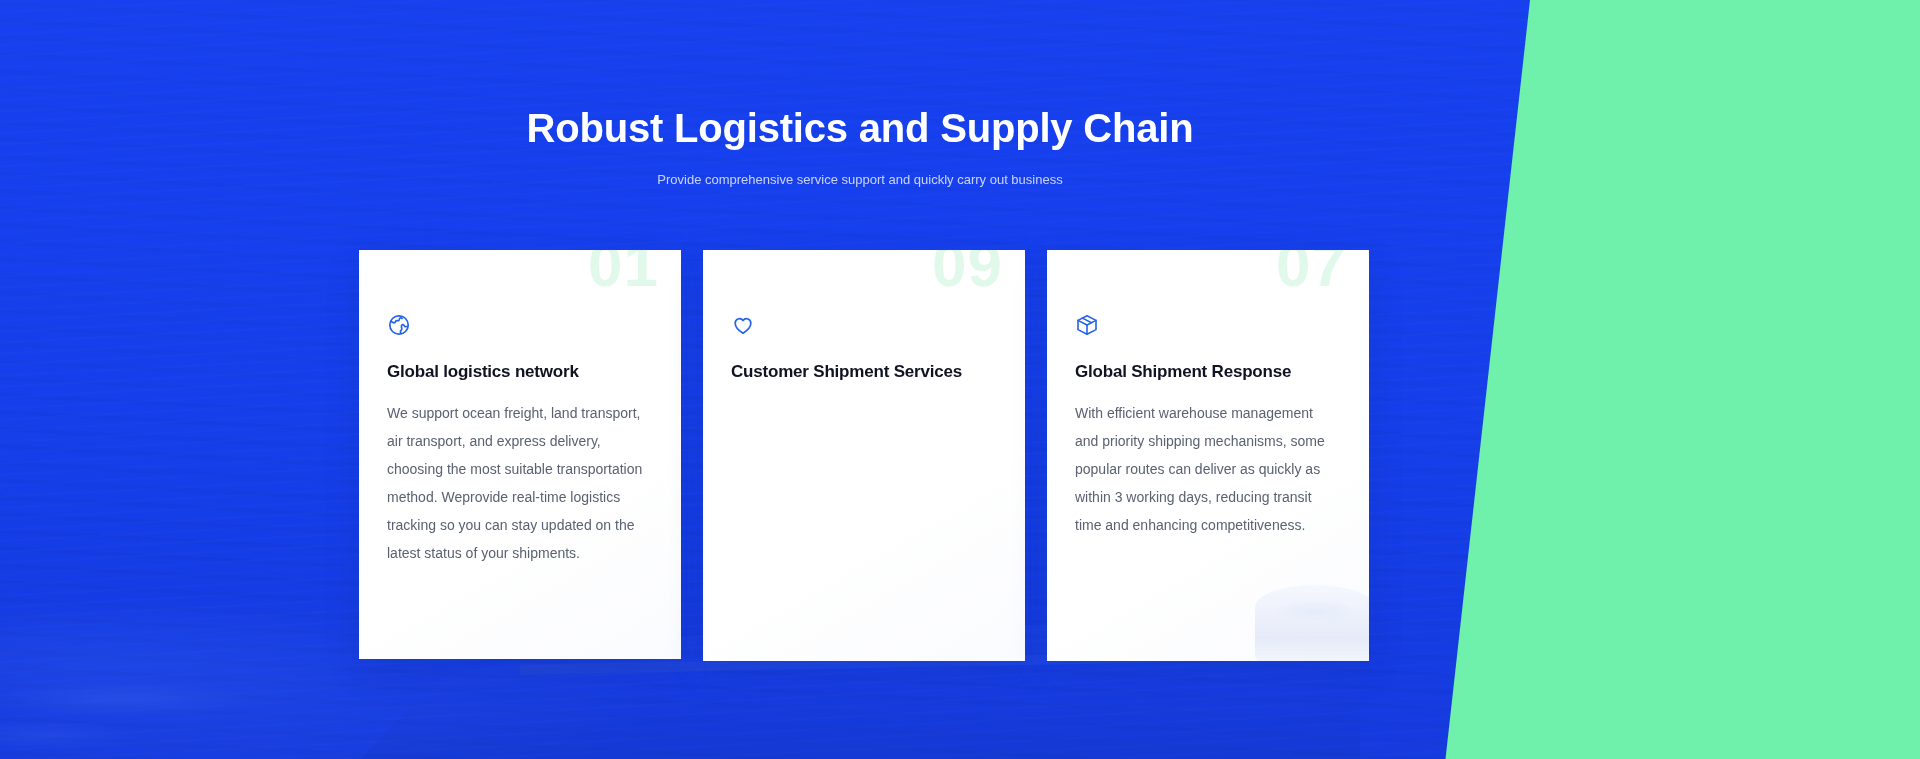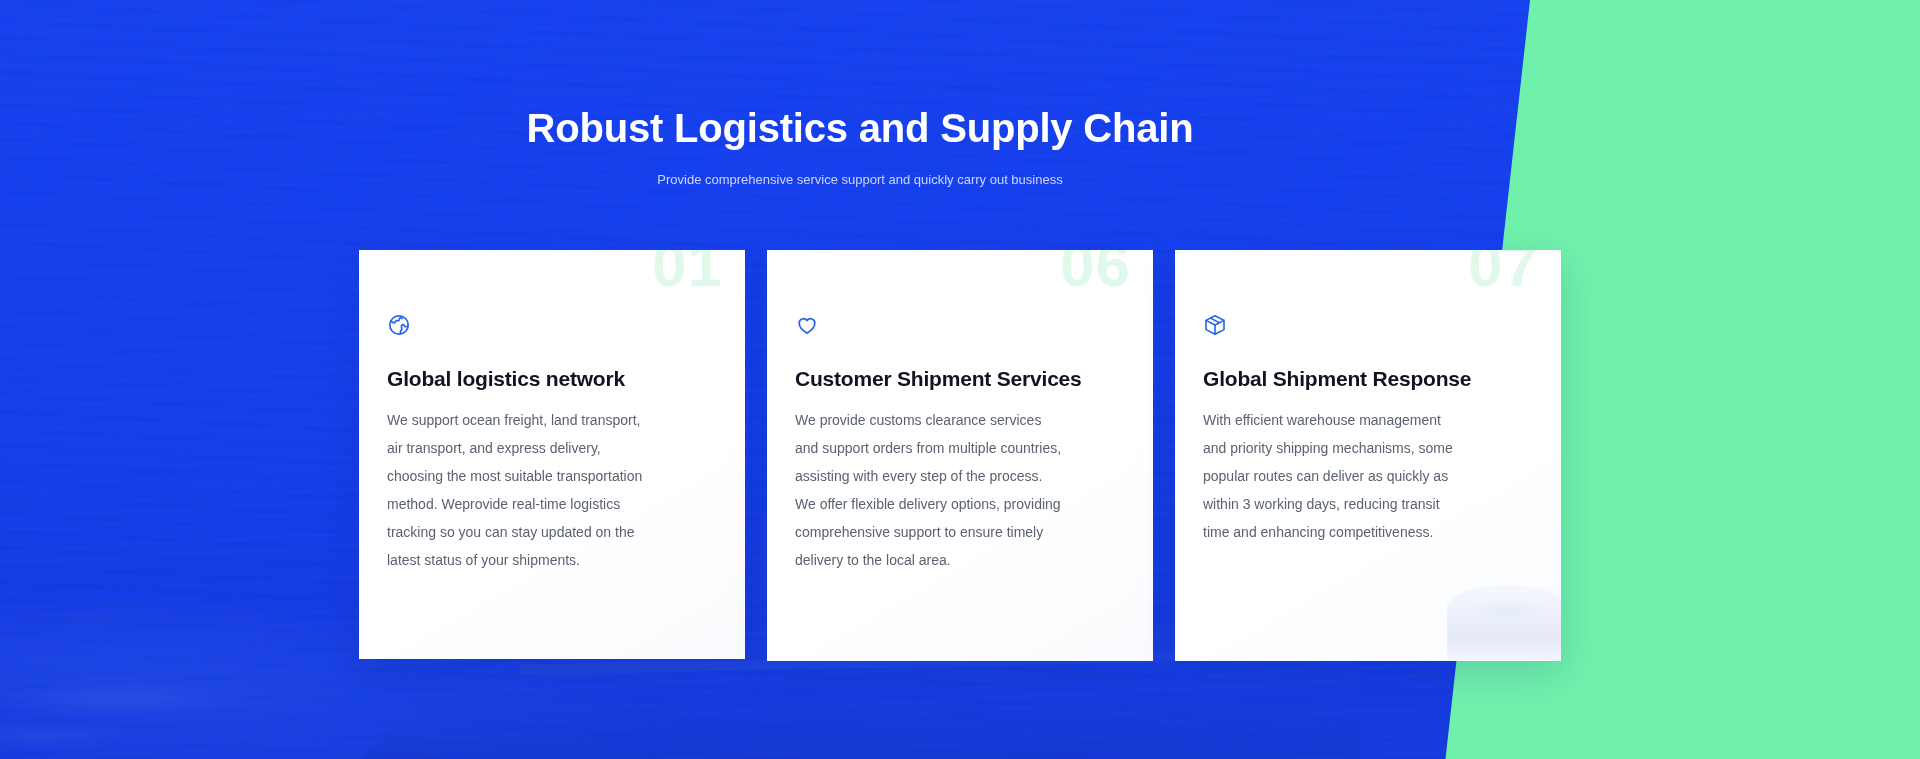"01" .card { width: 386px -> 322px }
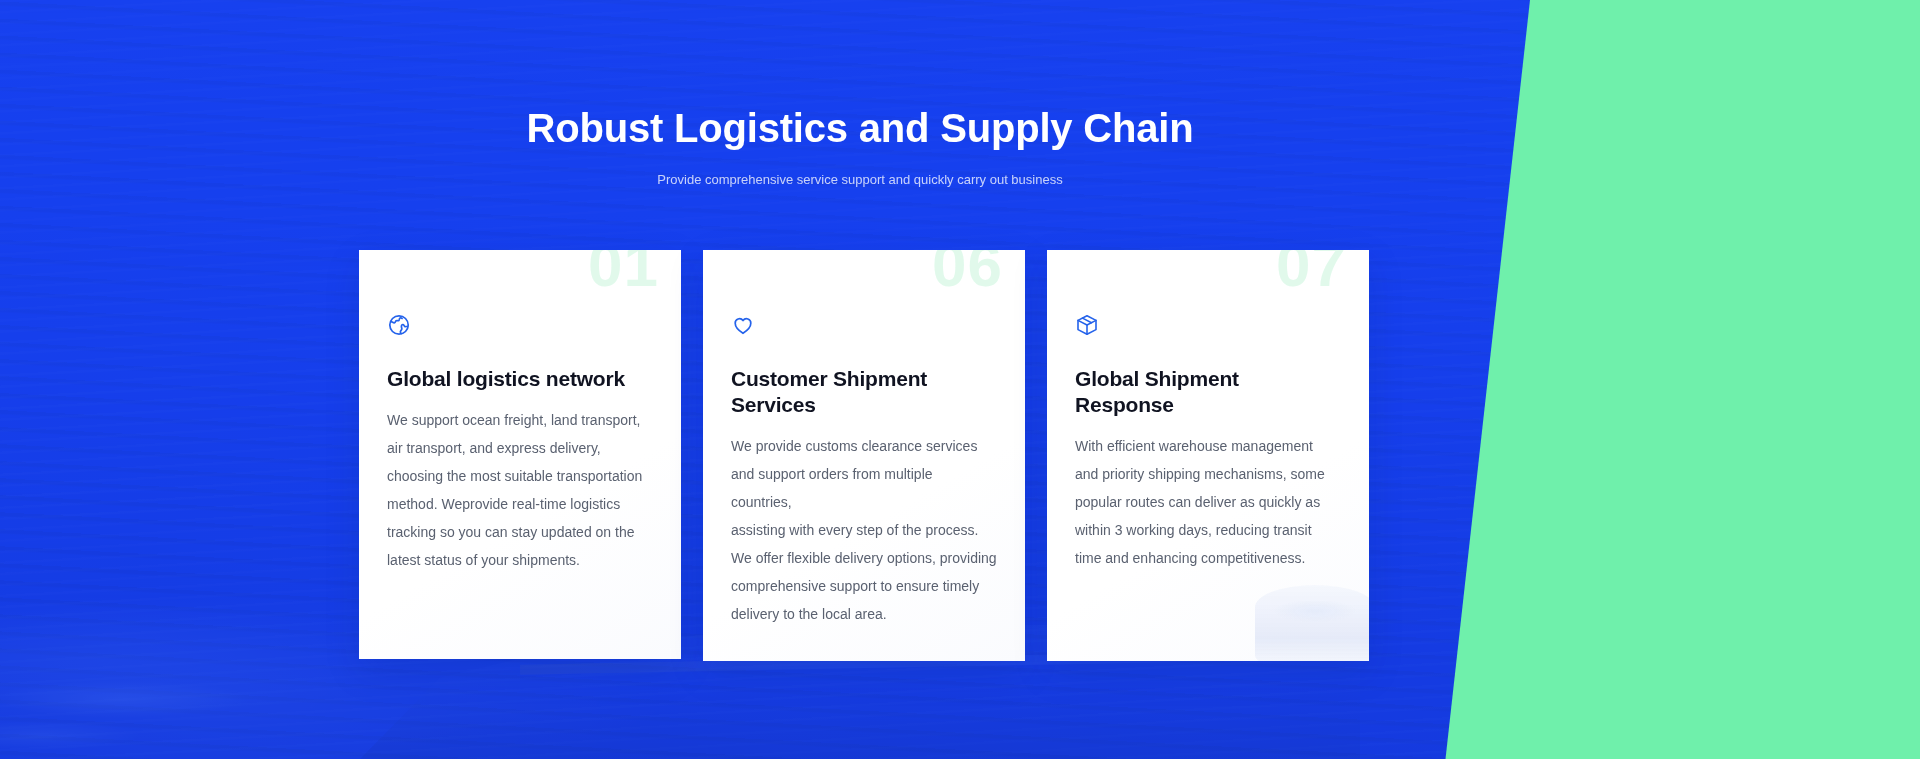"06" span.card-num { text: 06 -> 09 }
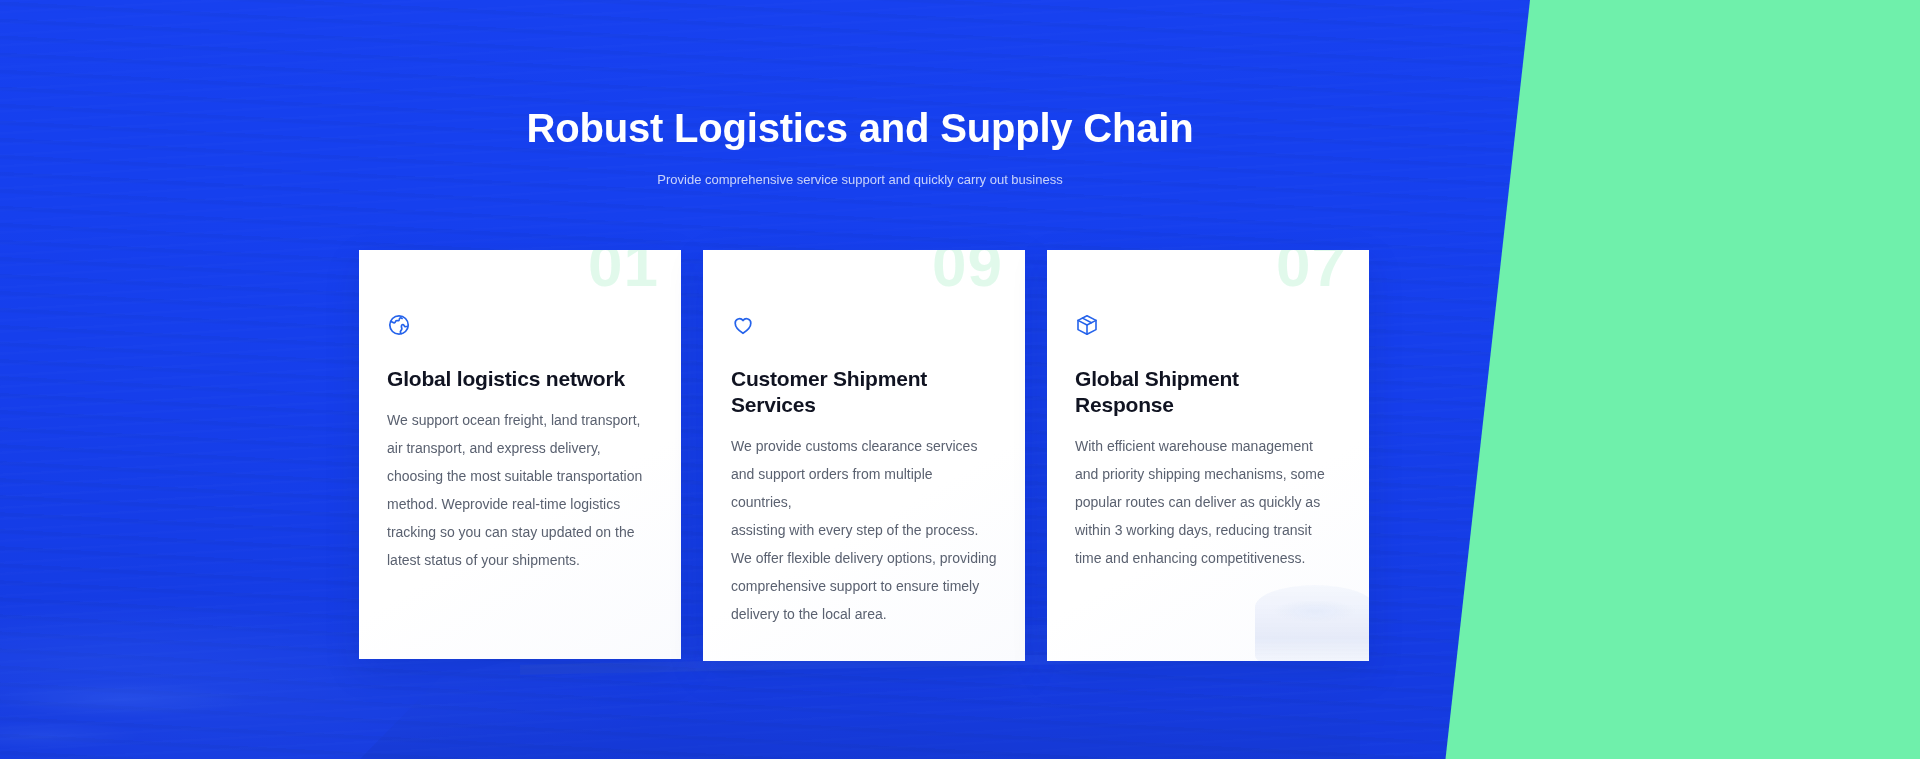"Global logistics network" .card h3 { font-size: 21px -> 17px; margin-top: 29px -> 22px }
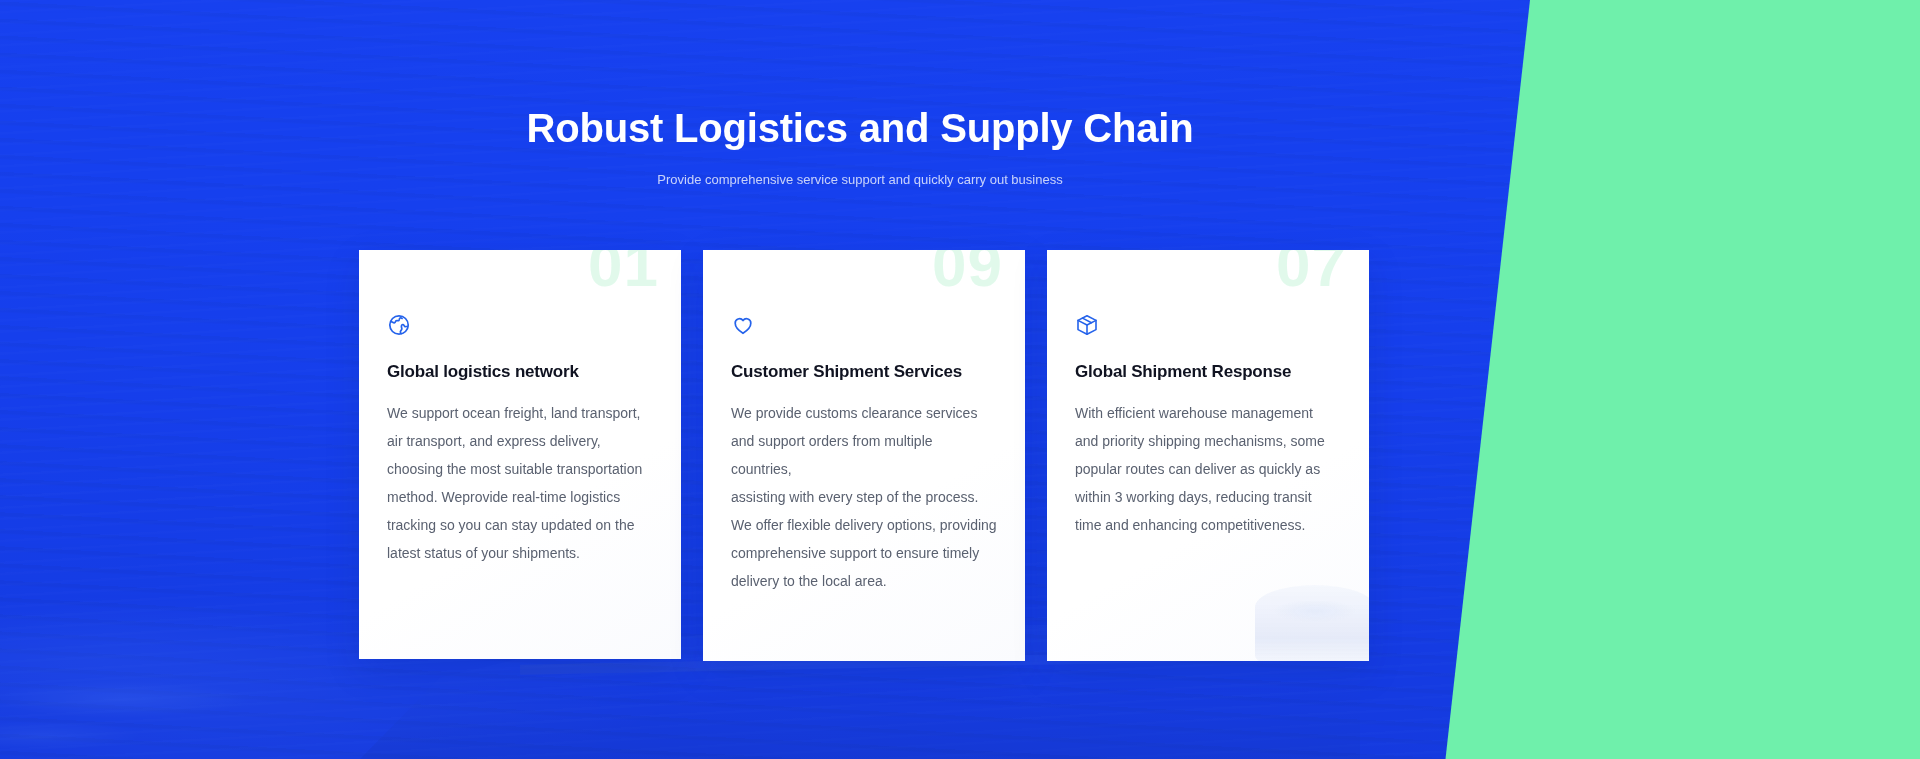"We provide customs clearance services" p { html: <p>We provide customs clearance services and support orders from multiple countries, assisting with every step of the process. We offer flexible delivery options, providing comprehensive support to ensure timely delivery to the local area.</p> -> none }
